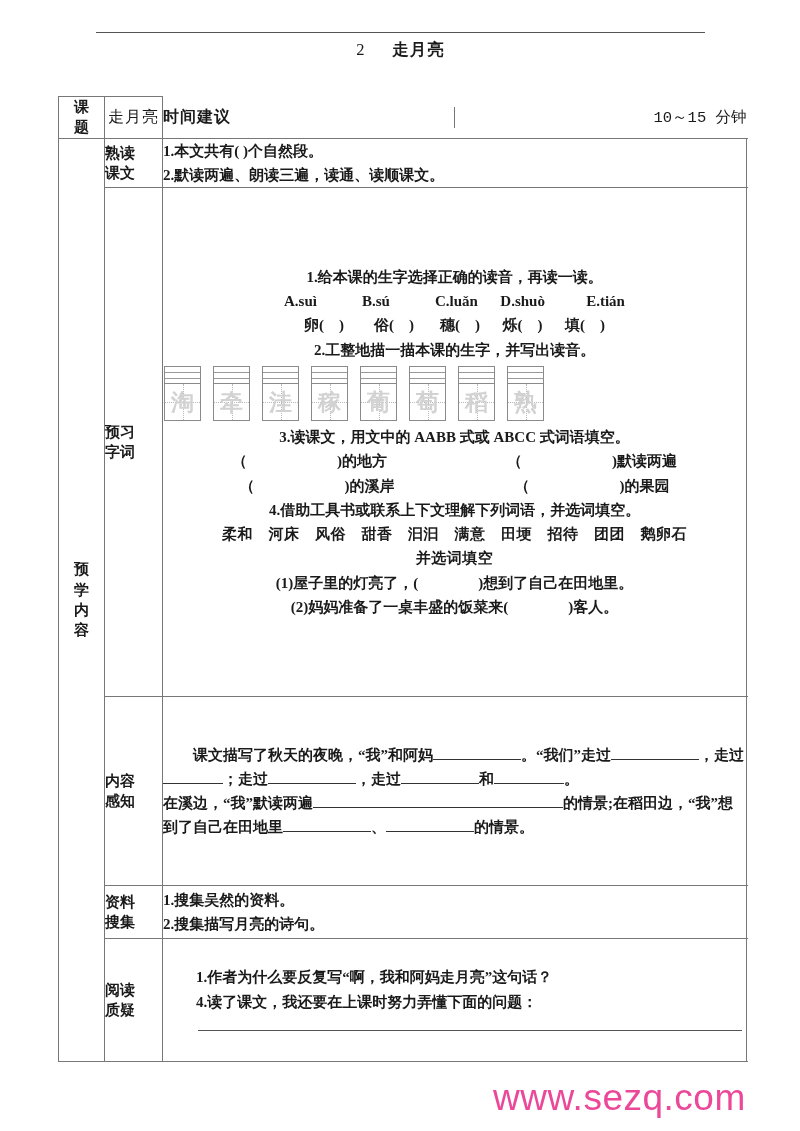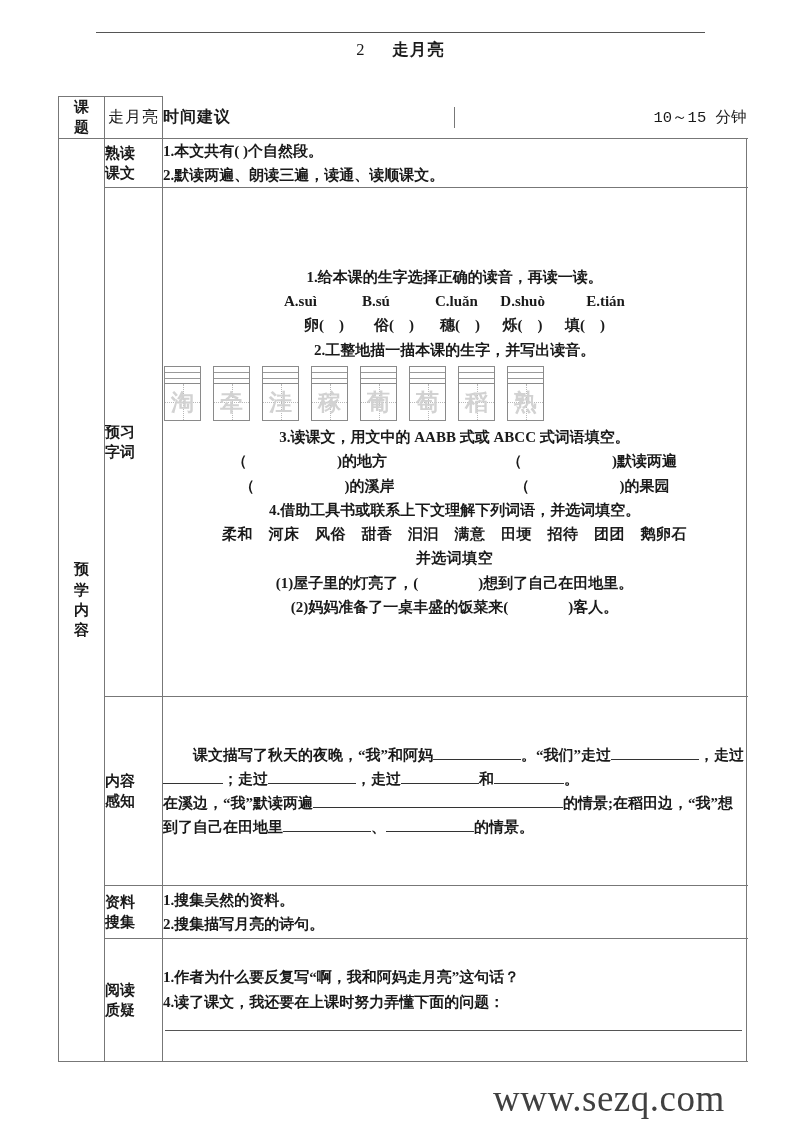"1.作者为什么要反复写“啊，我和阿妈走月亮”这句话？" td.body-cell { padding-left: none -> 33px }
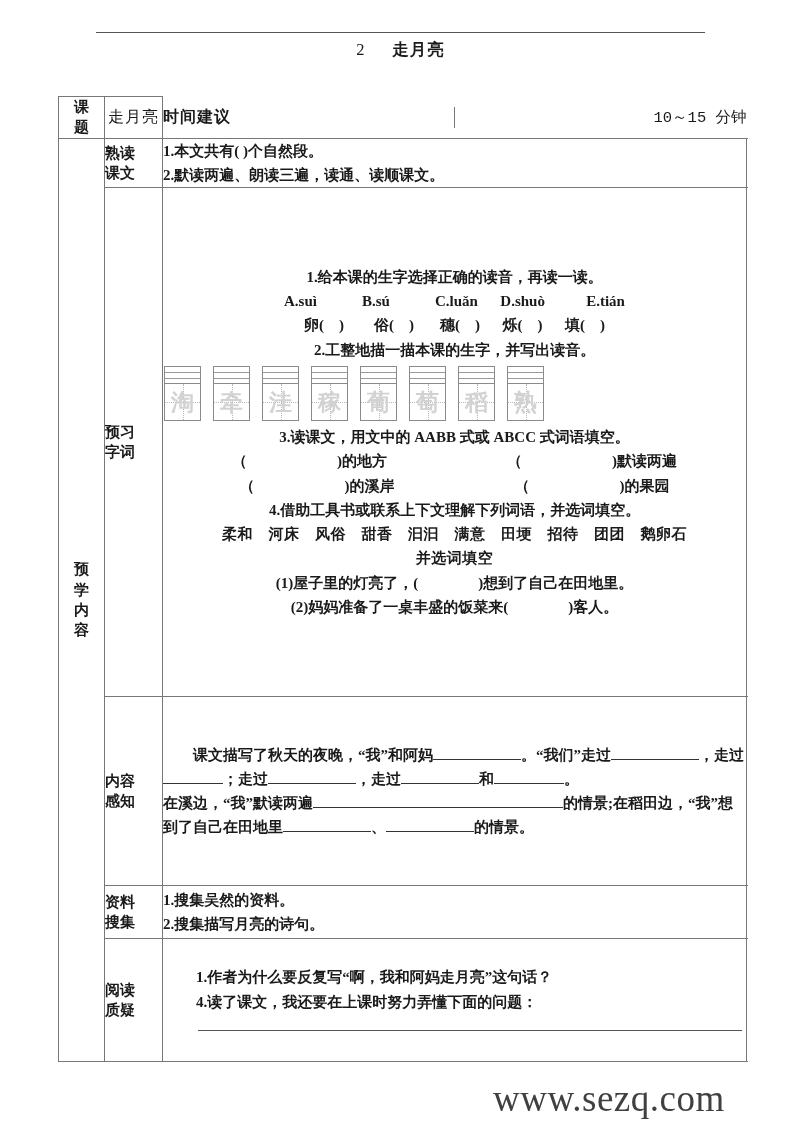"www.sezq.com" .watermark { color: #404040 -> #ec4899; font-family: Liberation Serif, serif -> Liberation Sans, sans-serif }
